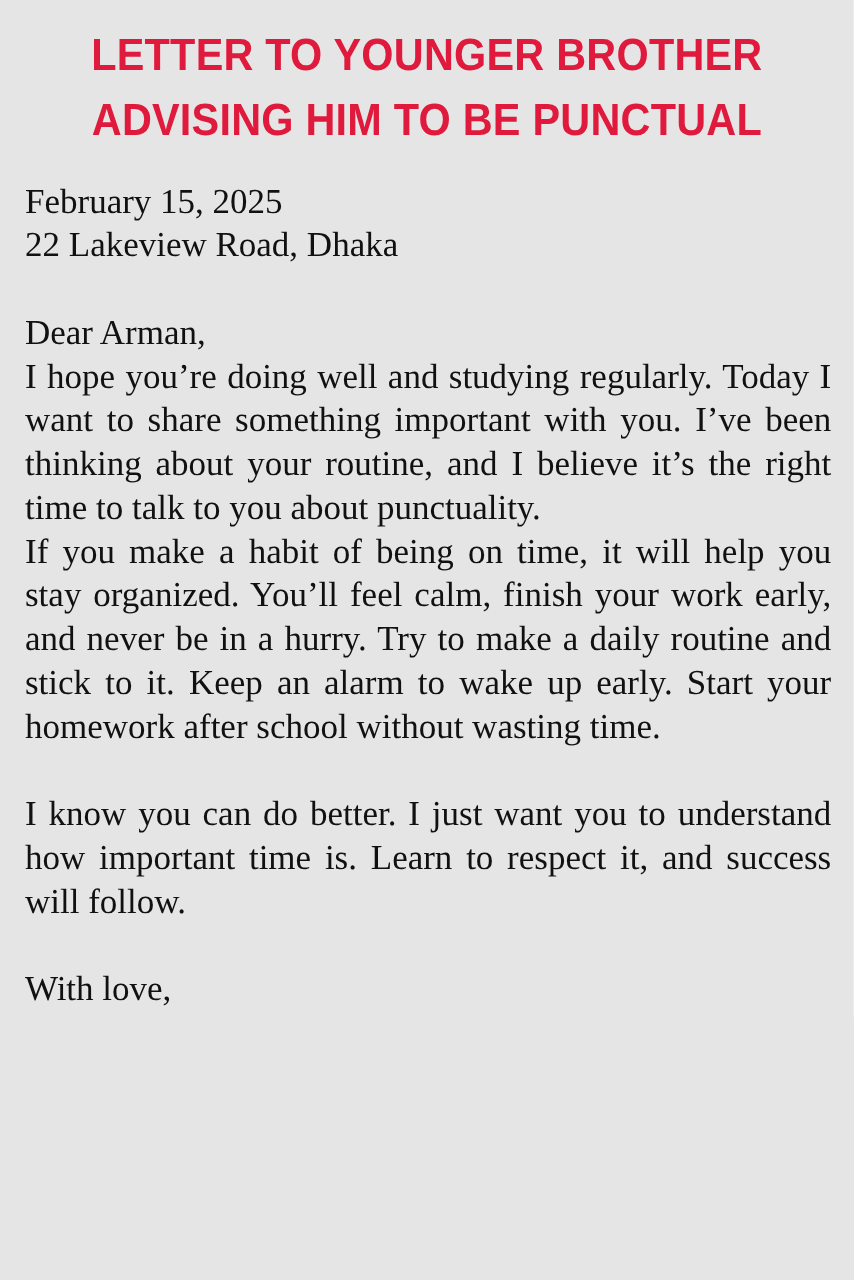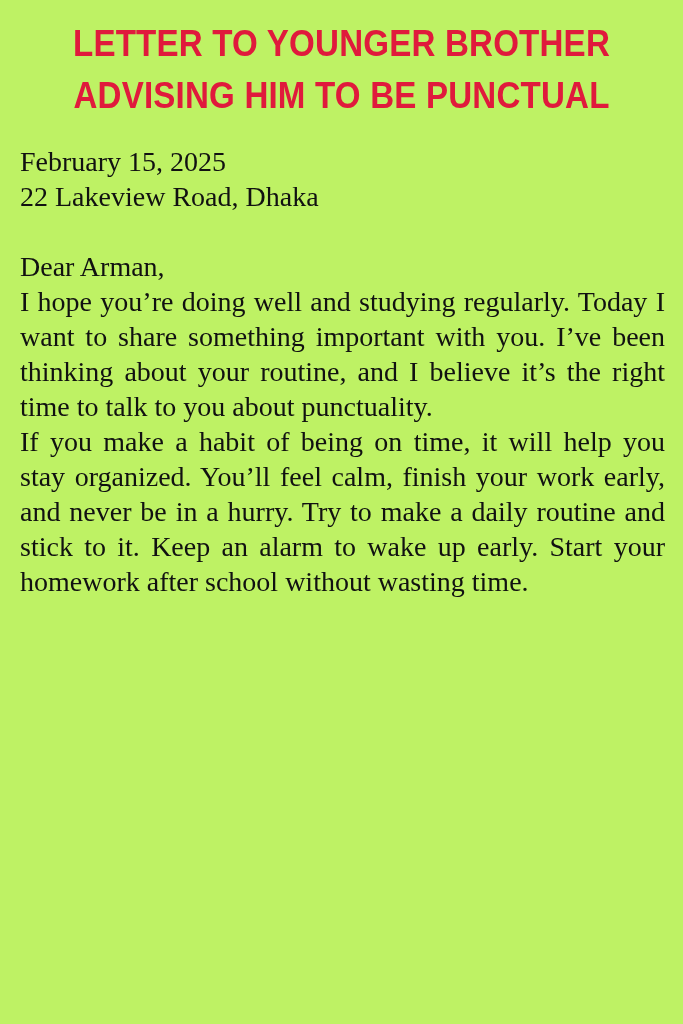"LETTER TO YOUNGER BROTHER" .page { background: #bef264 -> #e5e5e5 }
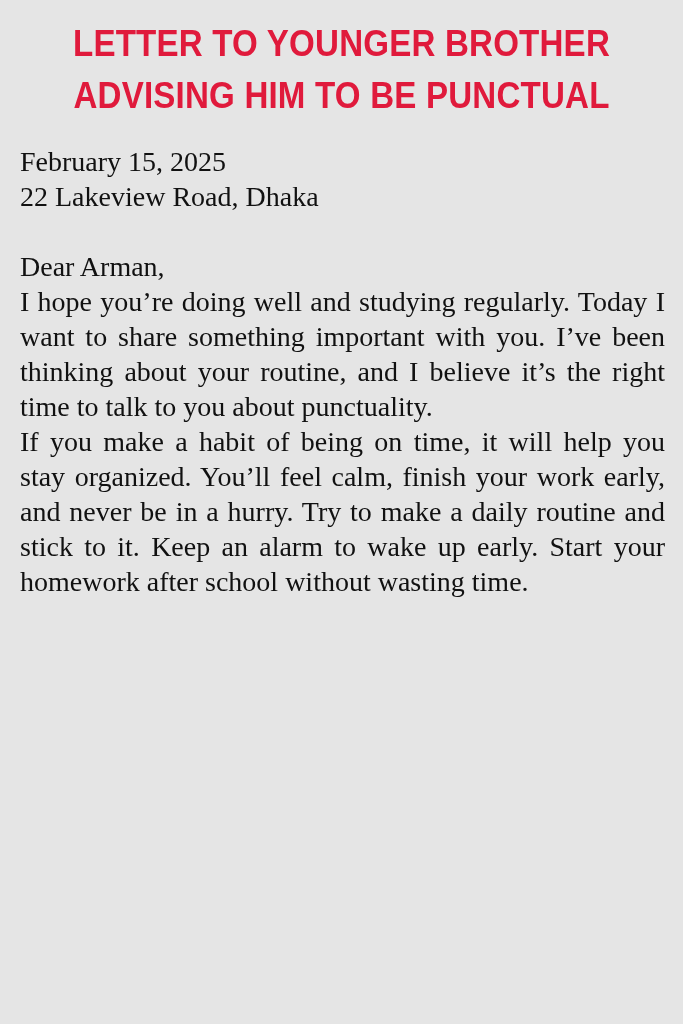"I know you can do" p.para { html: none -> <p>I know you can do better. I just want you to understand how important time is. Learn to respect it, and success will follow.</p> }
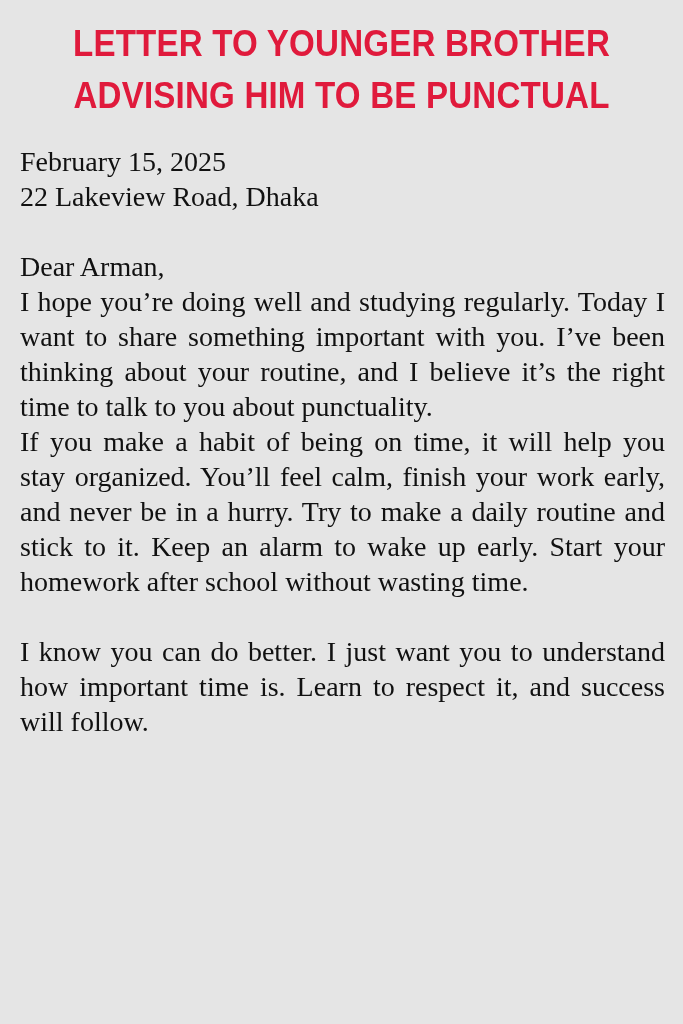"With love," div.closing-line { html: none -> <div>With love,</div> }
